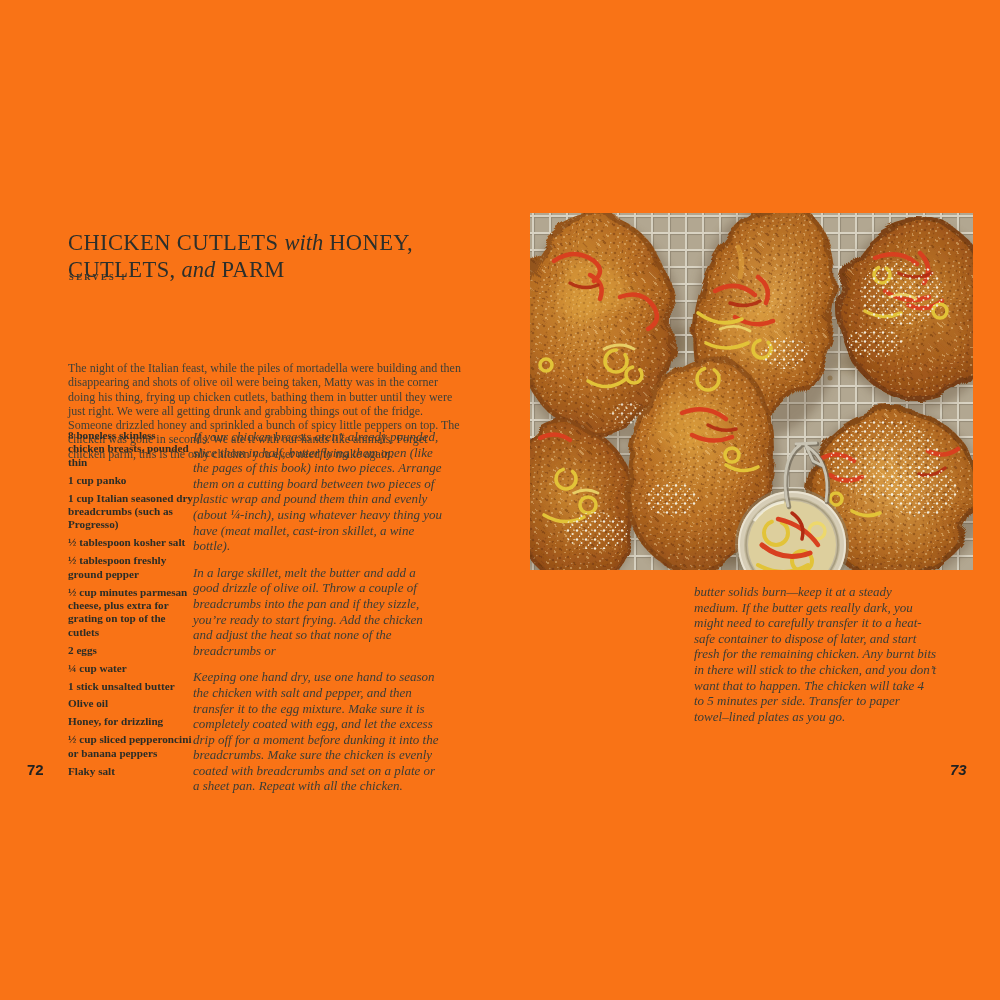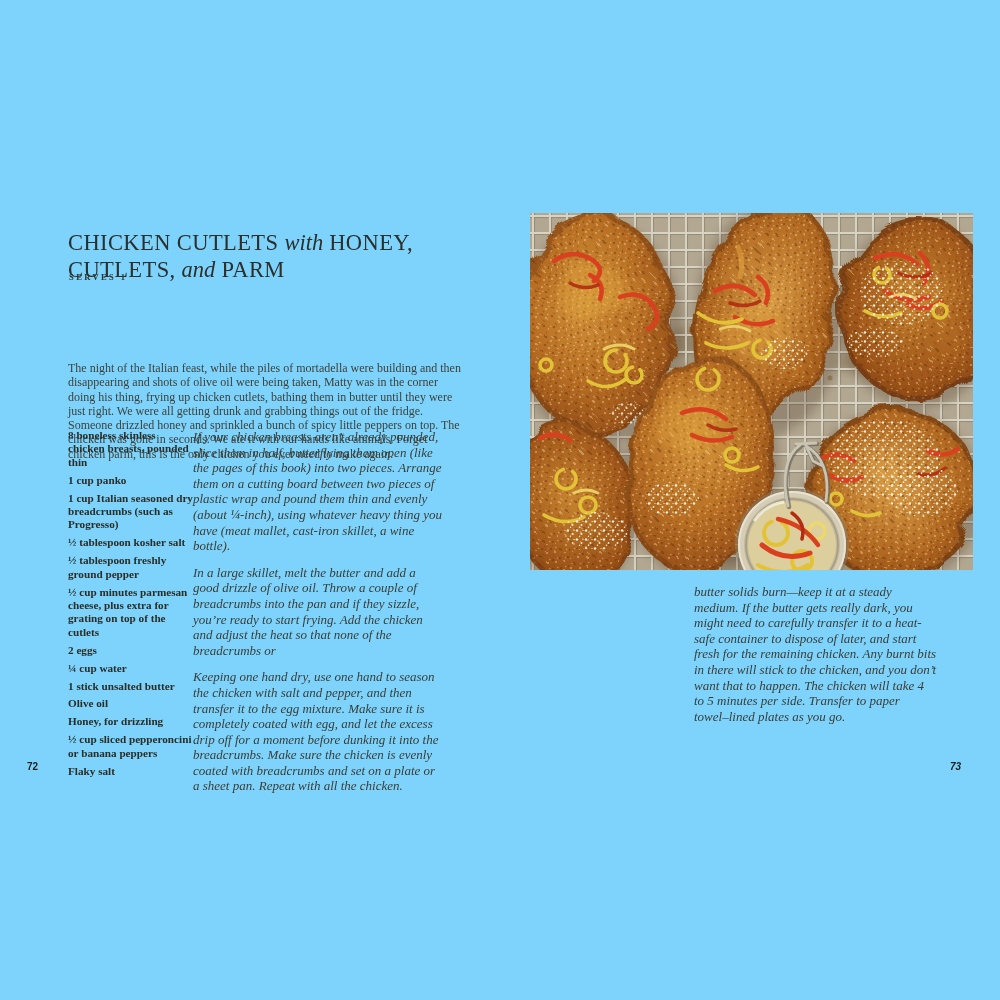"CHICKEN CUTLETS with HONEY," .spread { background: #7dd3fc -> #f97316 }
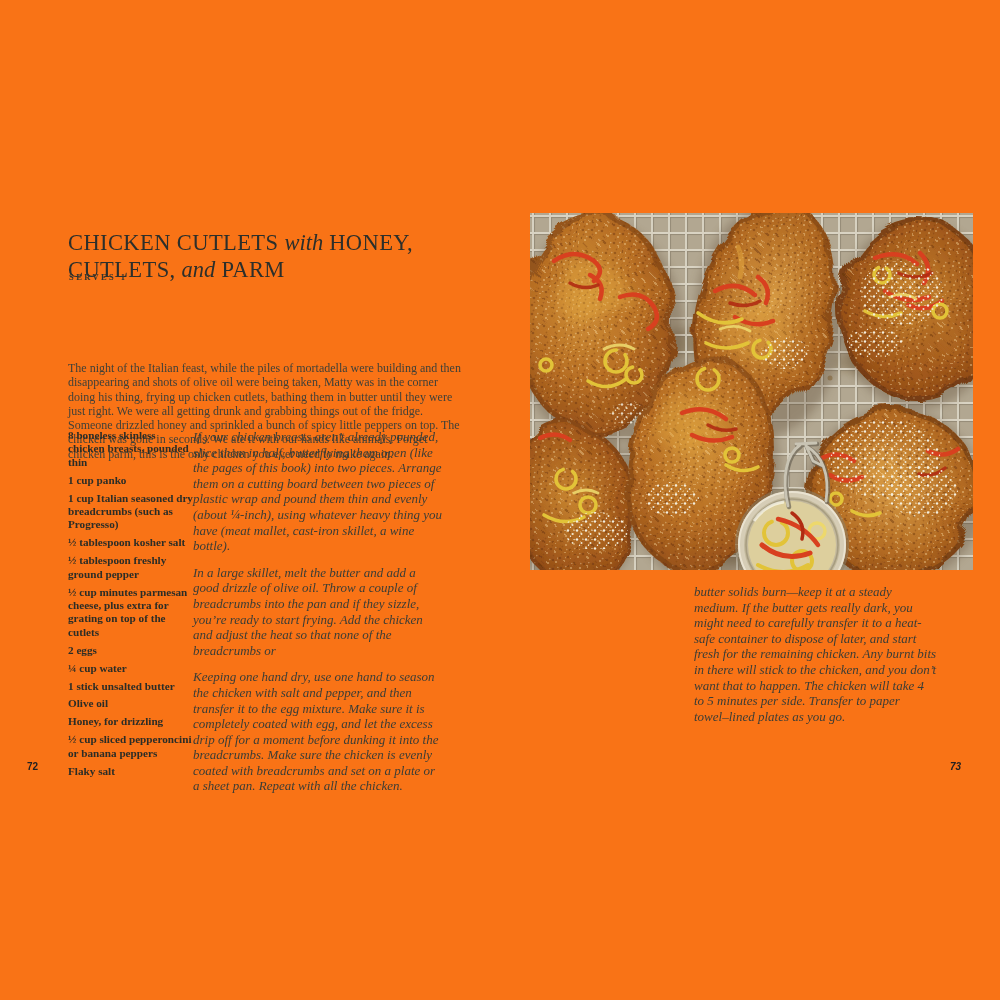"72" .pagenum { font-size: 10px -> 15px }
